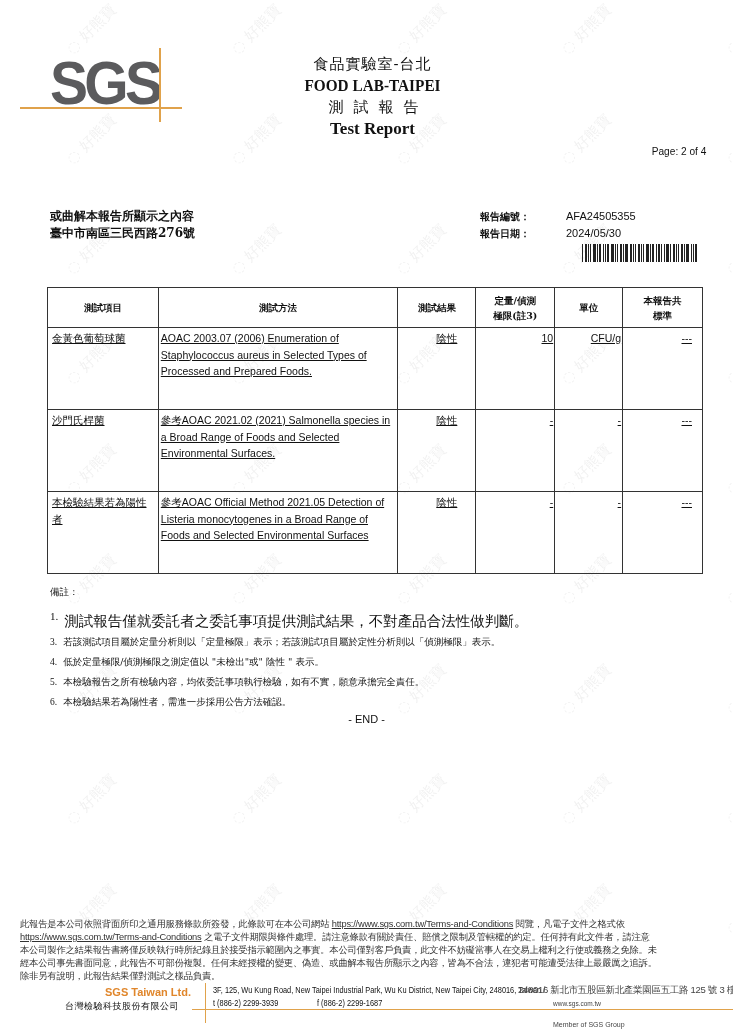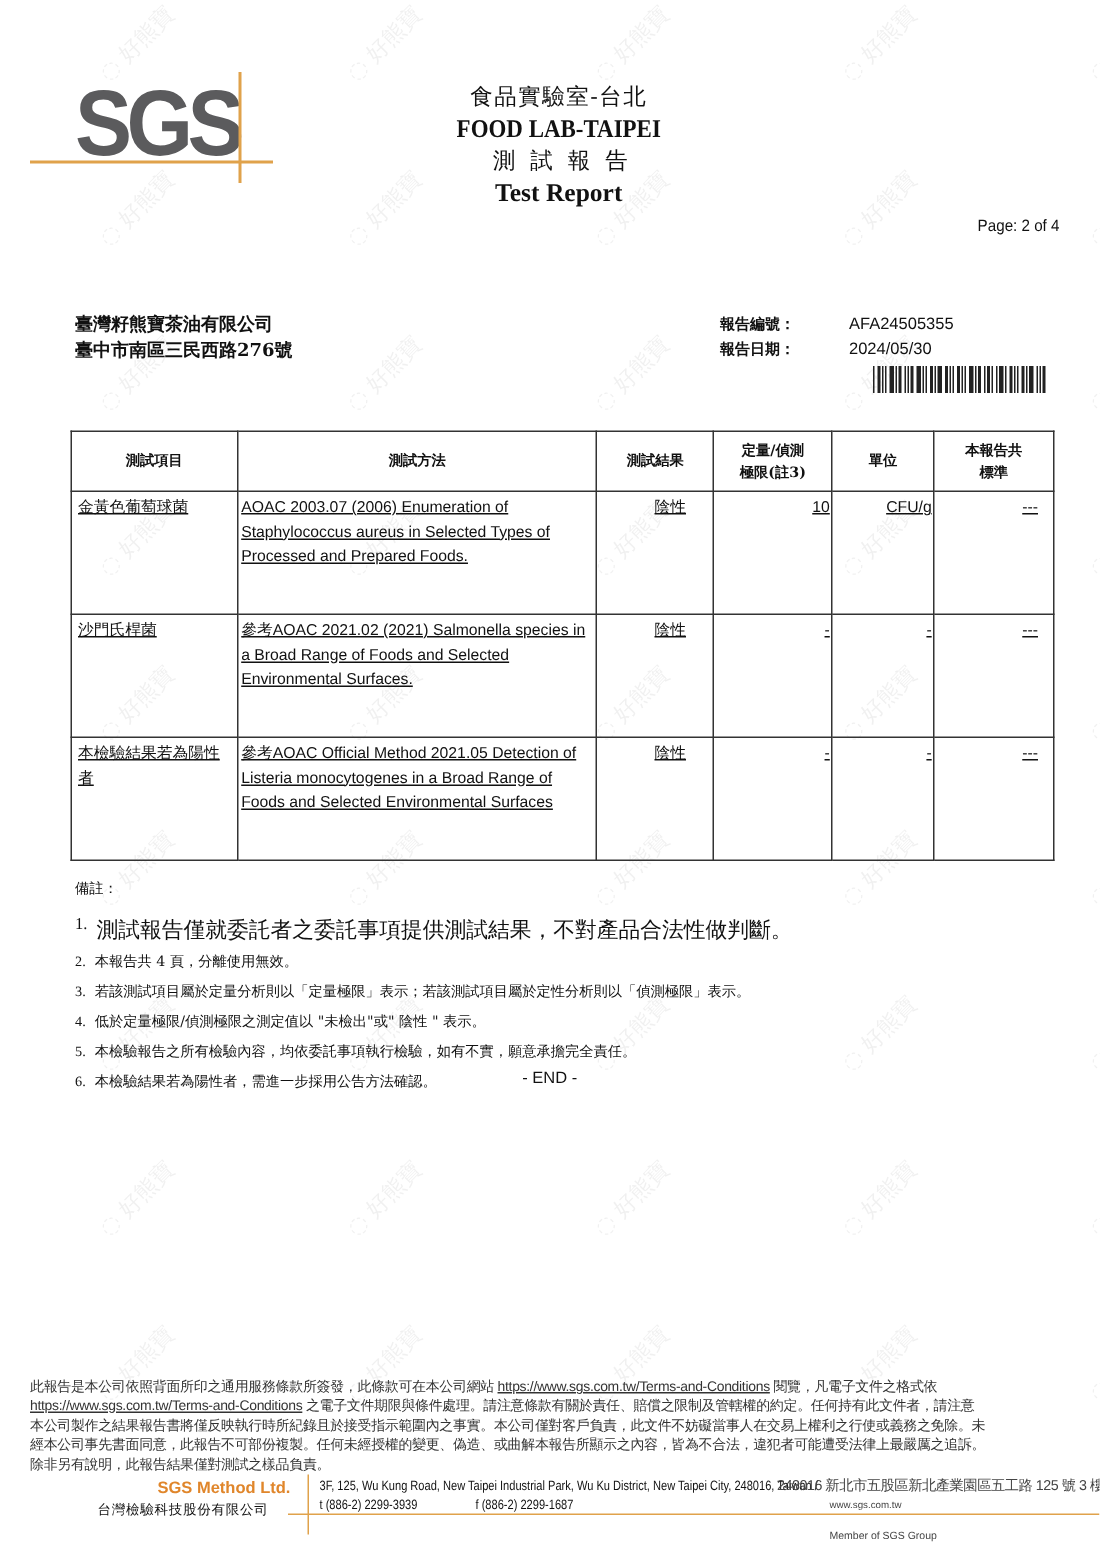"臺灣籽熊寶茶油有限公司" div { text: 臺灣籽熊寶茶油有限公司 -> 或曲解本報告所顯示之內容 }
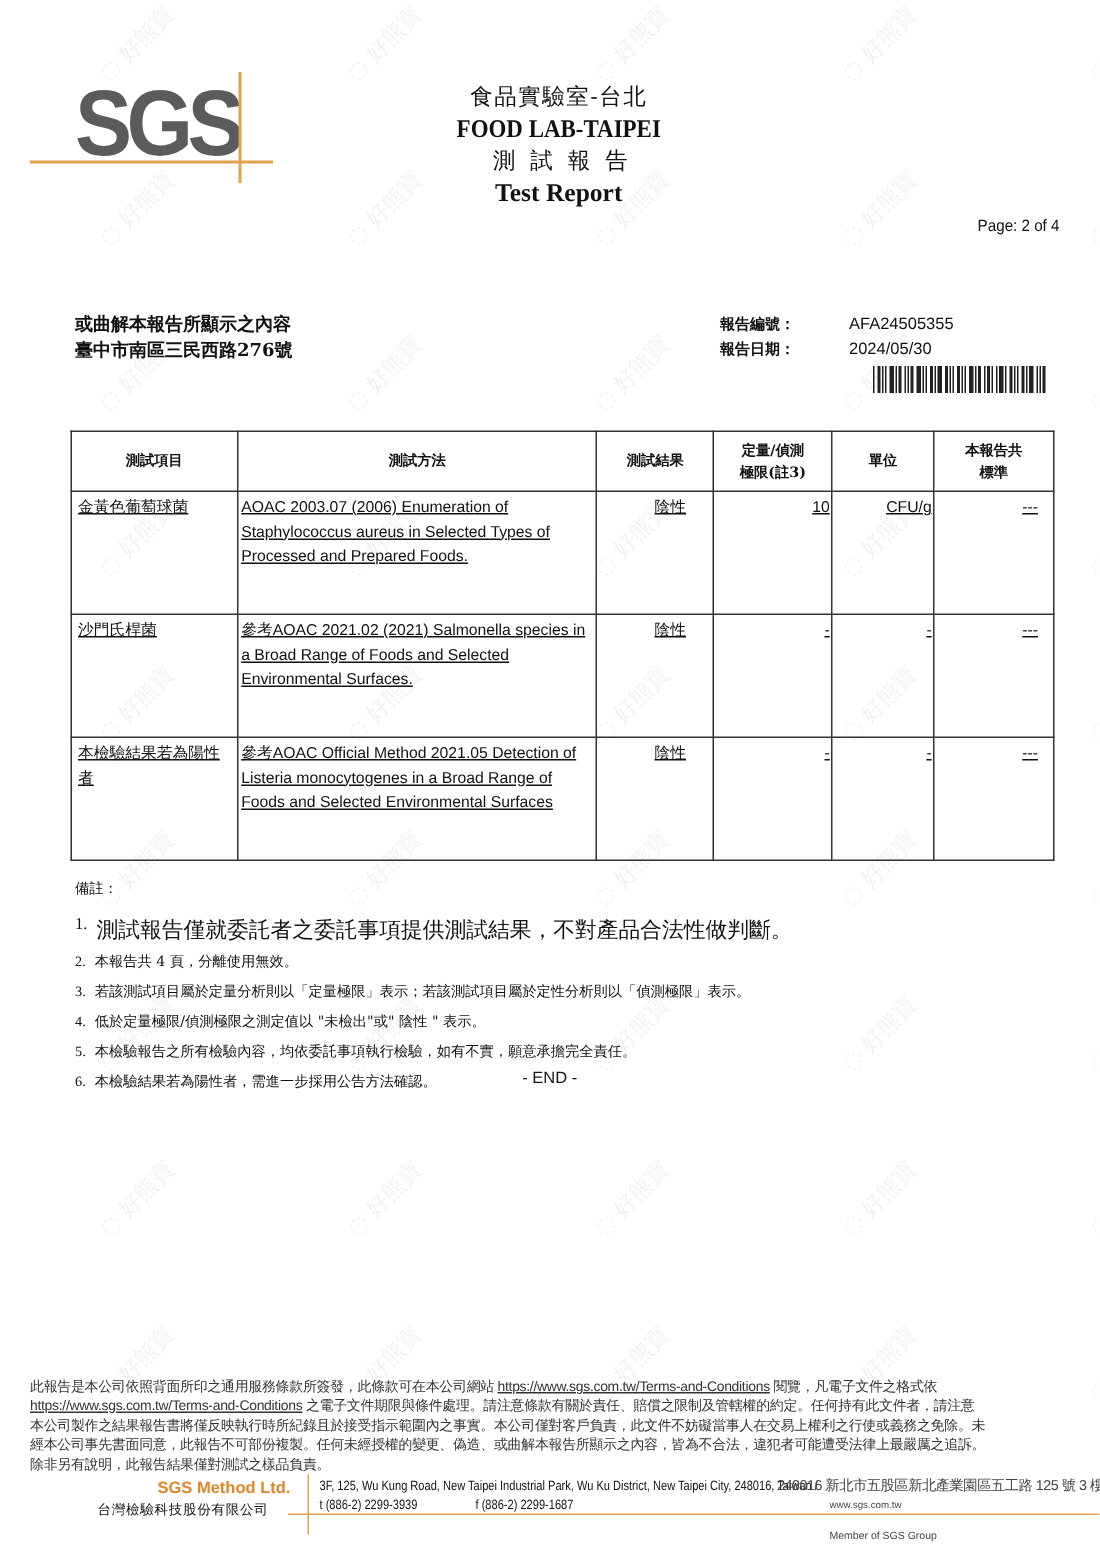"2. 本報告共 4 頁，分離使用無效。" div.note { html: <div><span>2.</span><span>本報告共 4 頁，分離使用無效。</span></div> -> none }
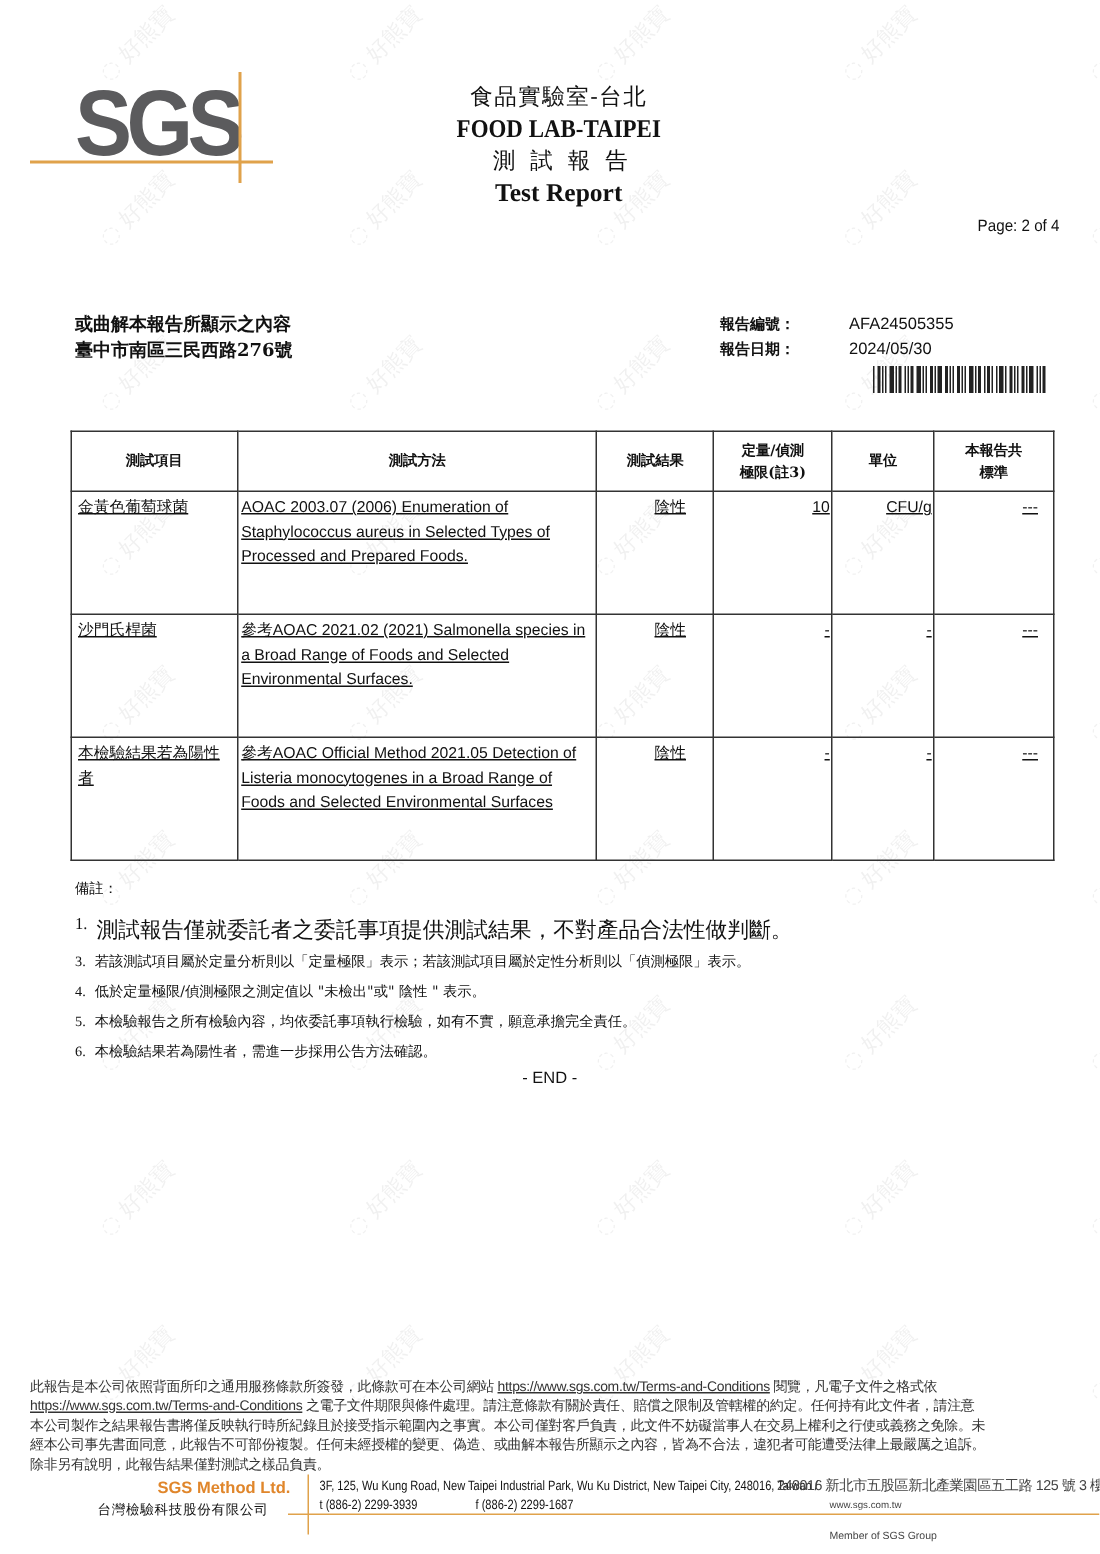"SGS Method Ltd." div.f-company-en { text: Method -> Taiwan }
